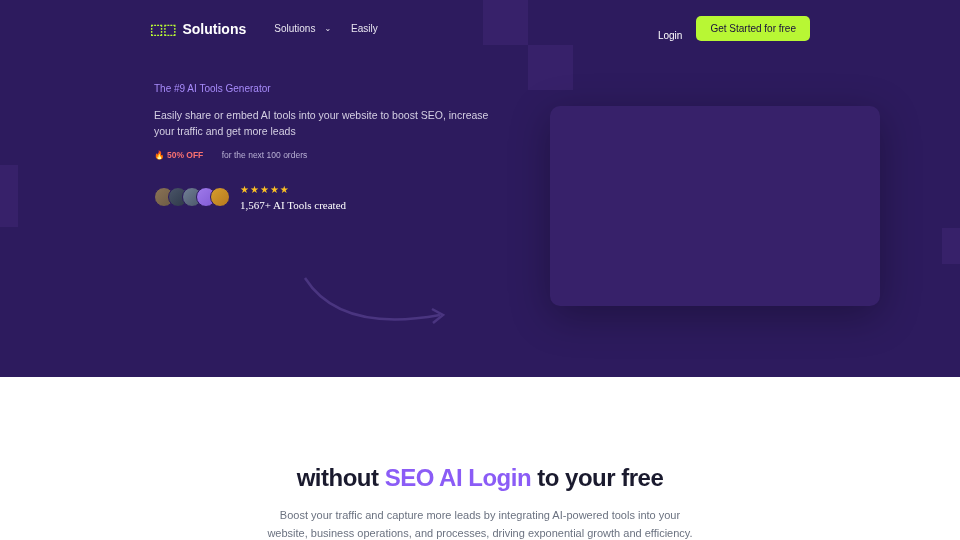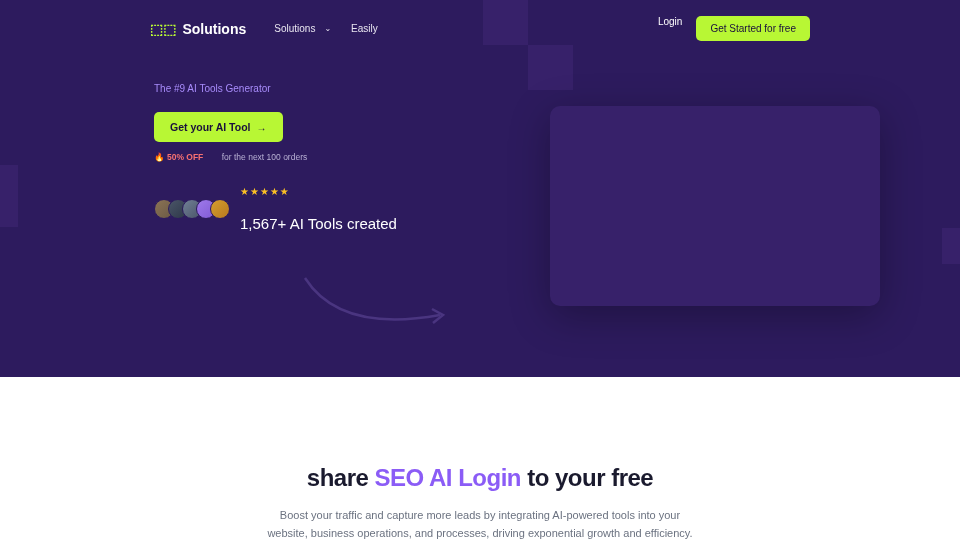"Login" .nav-right { align-items: flex-start -> flex-end }
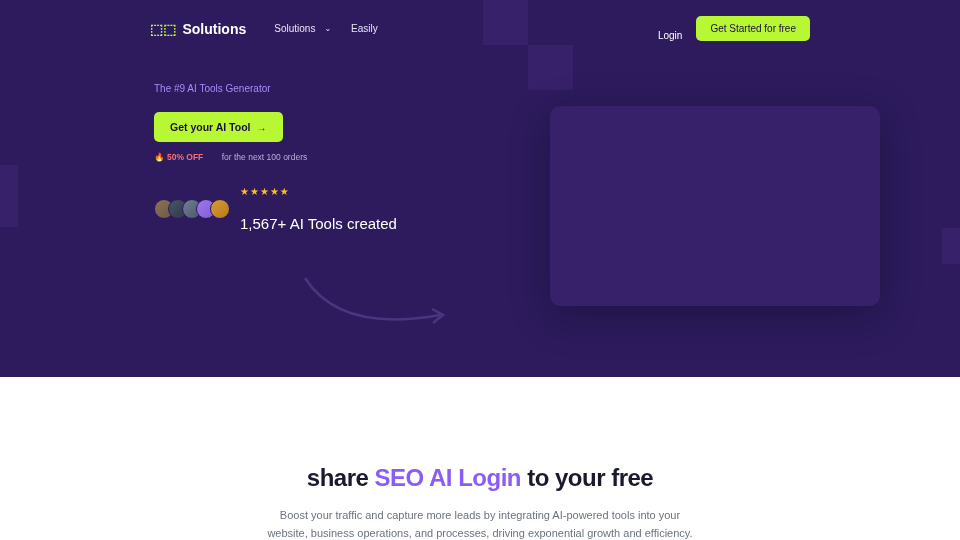"Easily share or embed AI" p.subhead { html: none -> <p>Easily share or embed AI tools into your website to boost SEO, increase your traffic and get more leads</p> }
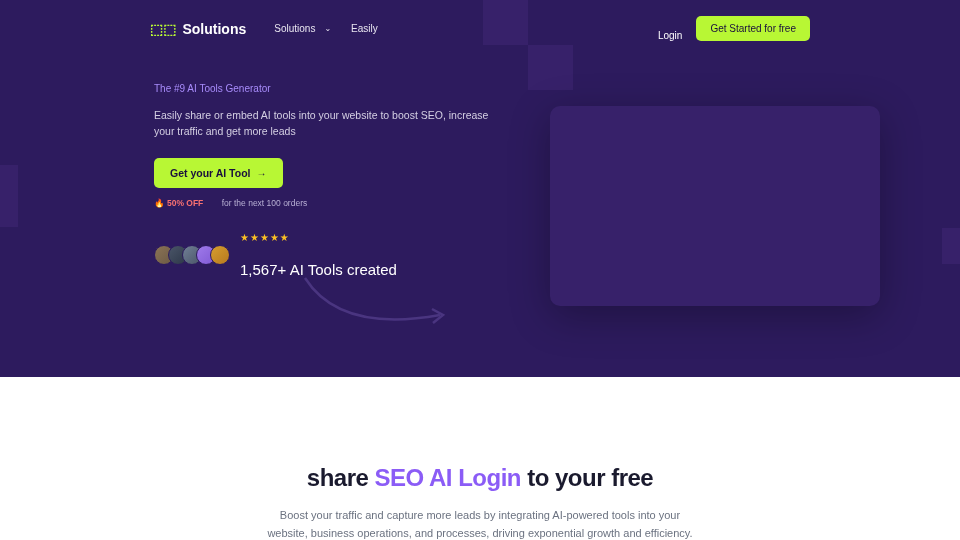"Get your AI Tool" button.btn-primary { html: <button> <span>Get your AI Tool</span> <span>→</span> </button> -> none }
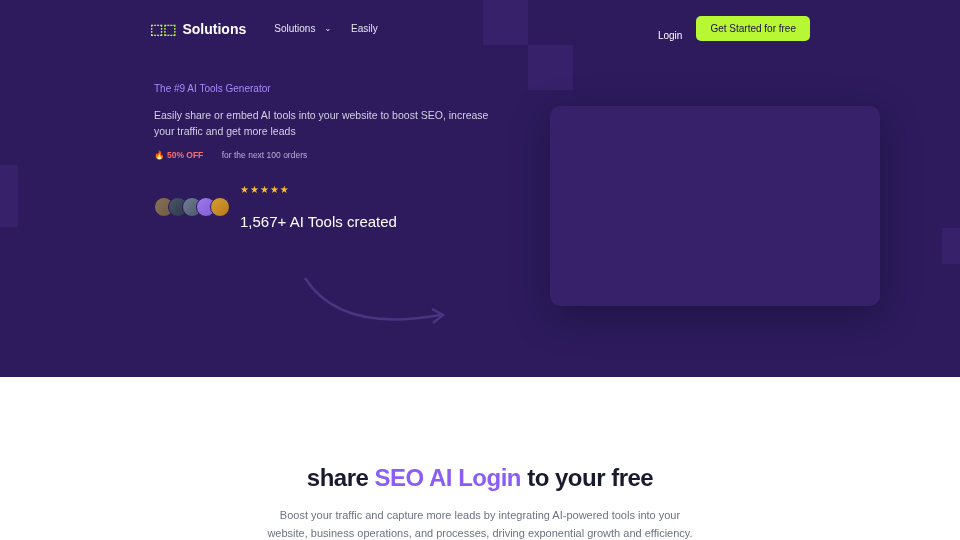"1,567+ AI Tools created" .social-count { font-family: none -> Liberation Serif, serif; font-size: 15px -> 11px; margin-top: 18px -> 4px }
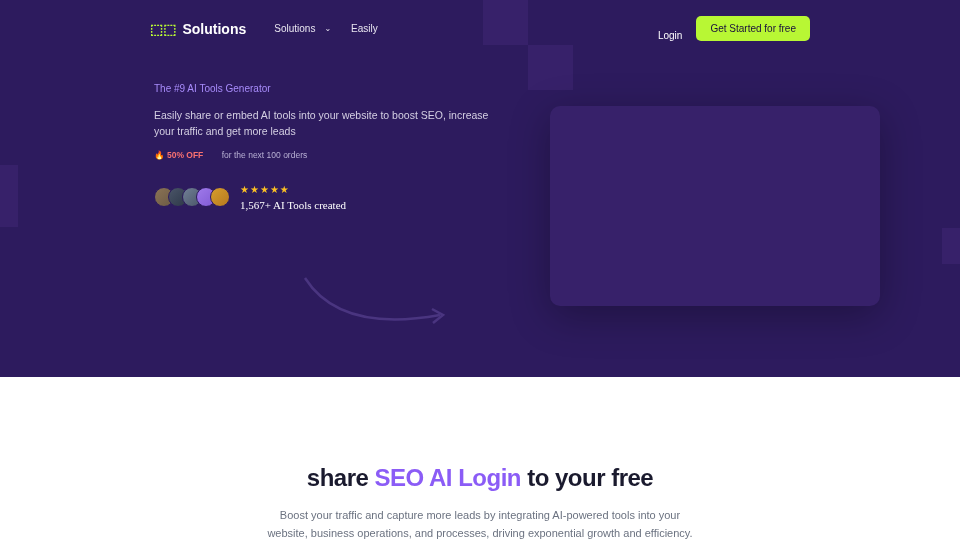"share" span { text: share -> without }
